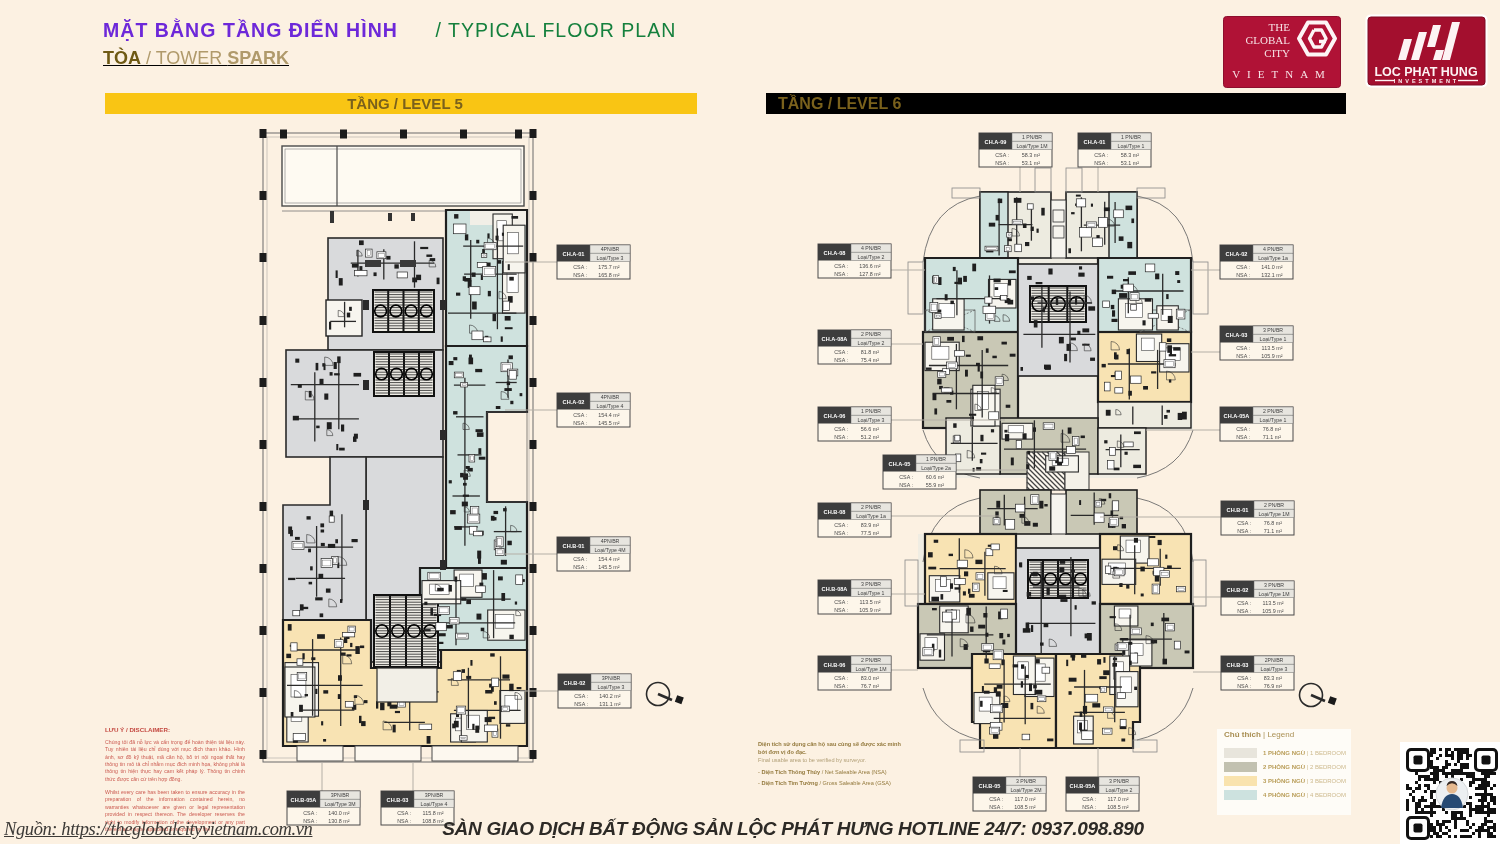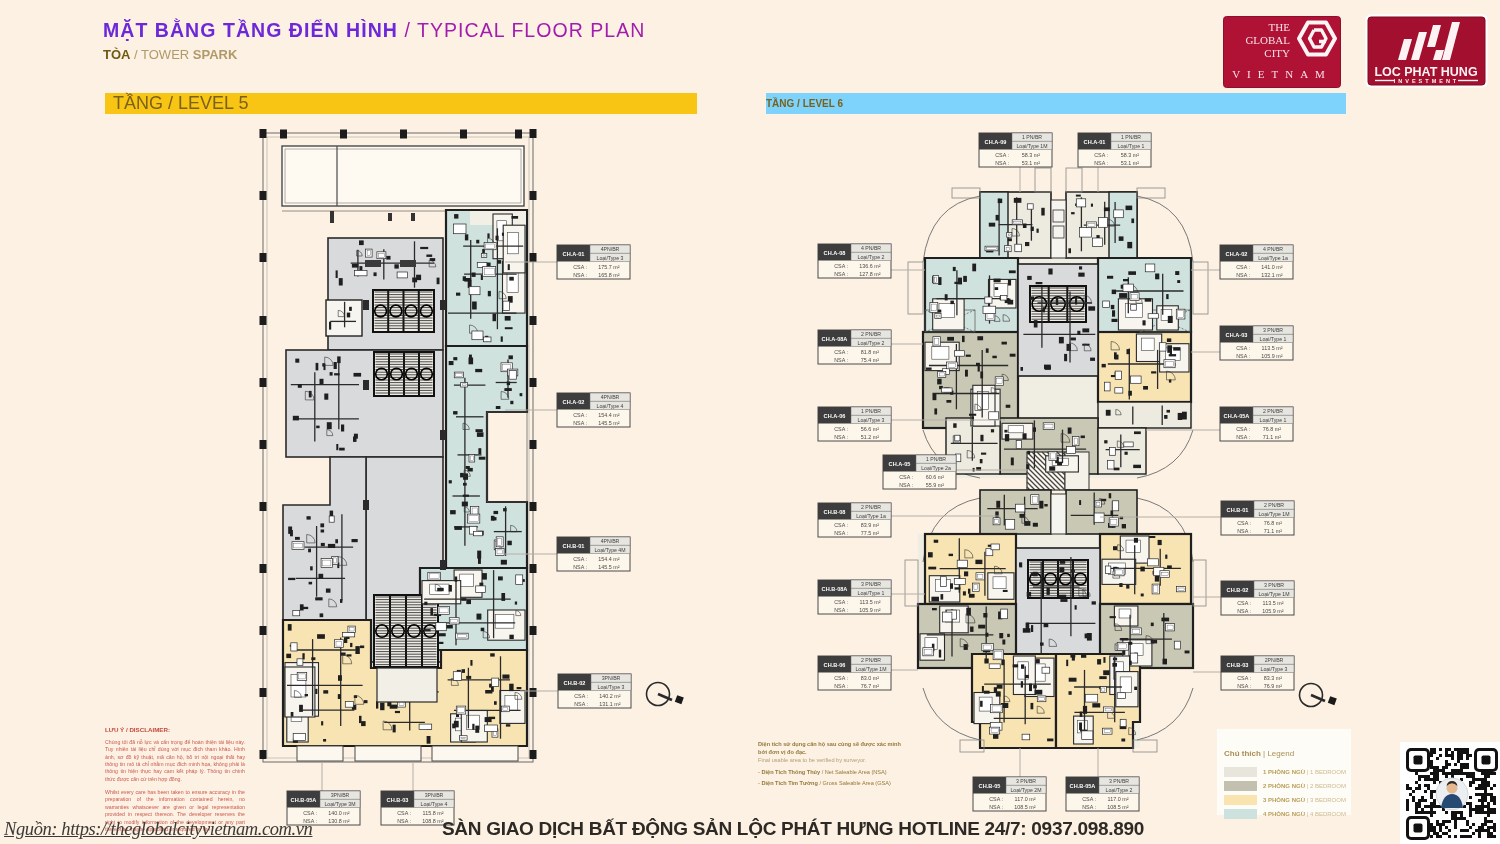"/ TYPICAL FLOOR PLAN" span { color: #a21caf -> #15803d; margin-left: none -> 31px }
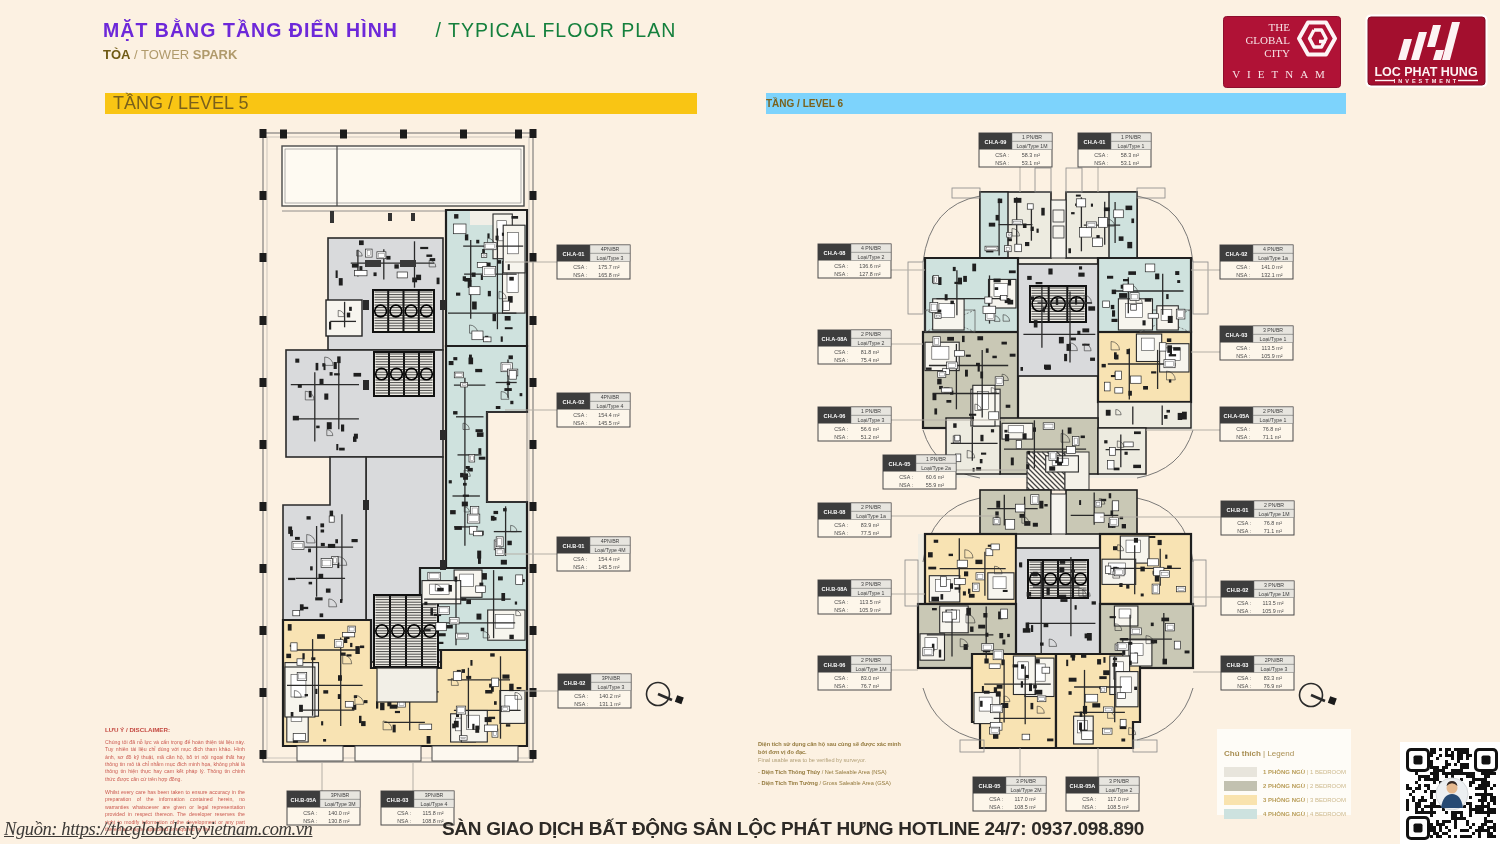"TÒA / TOWER SPARK" div { font-size: 13px -> 18px; text-decoration: none -> underline }
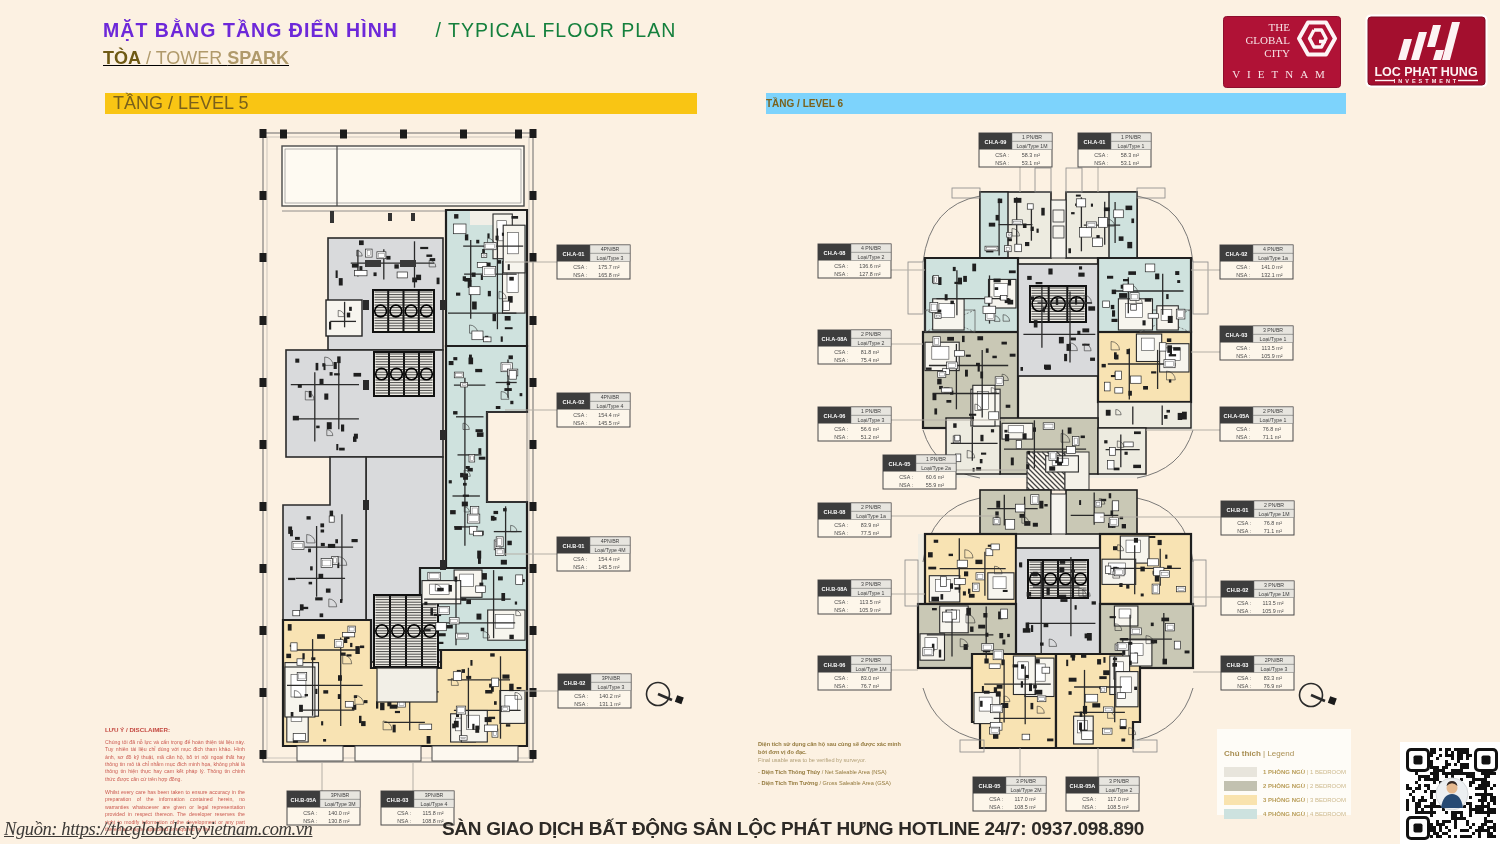"TẦNG / LEVEL 5" div.abs { font-size: 18px -> 15px; font-weight: normal -> bold; text-align: none -> center }
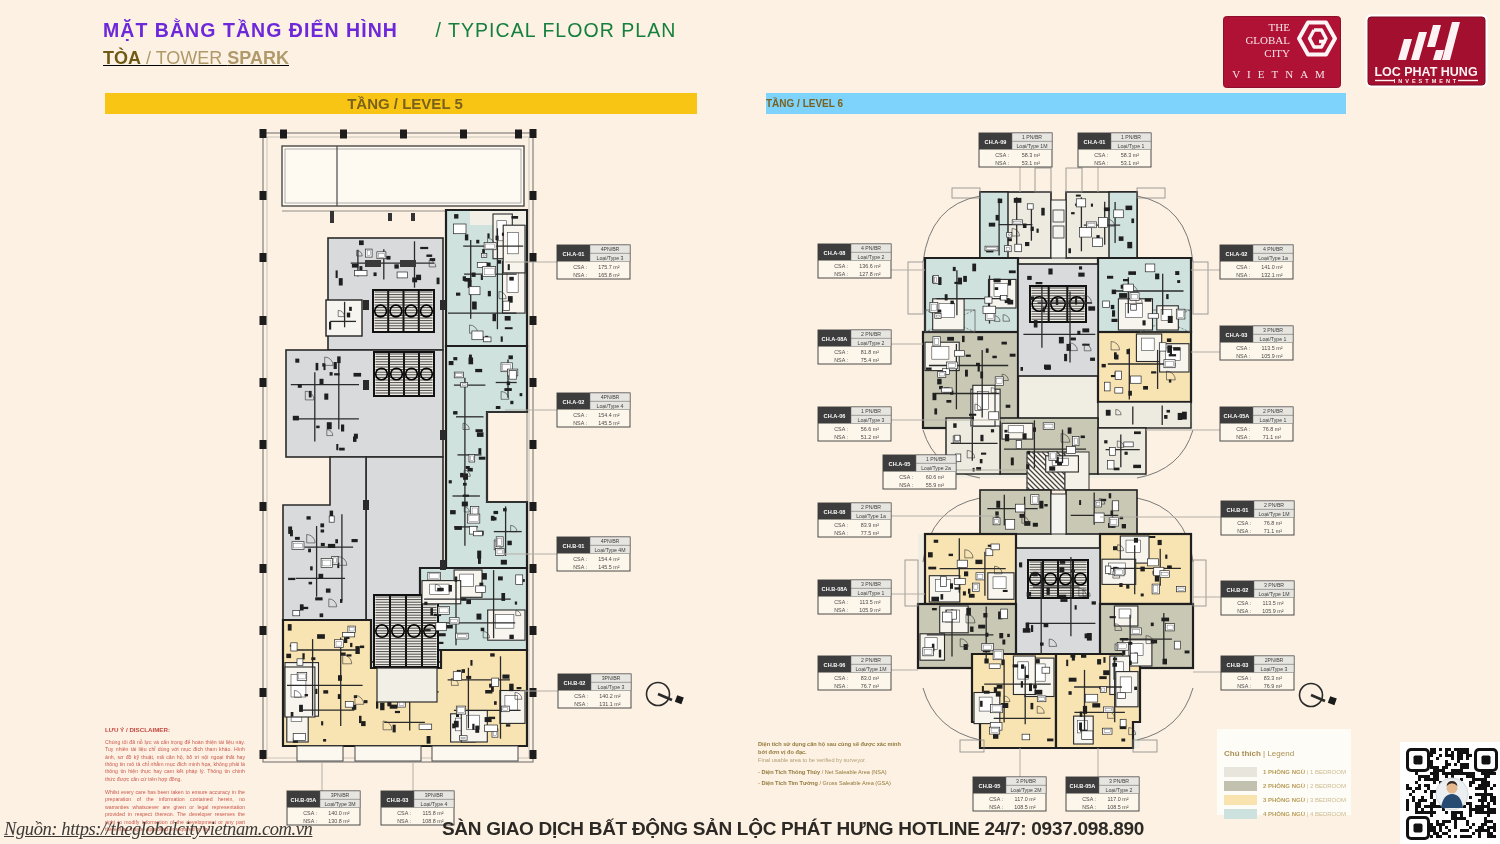"TẦNG / LEVEL 6" div.abs { background: #7dd3fc -> #000000; font-size: 10px -> 16px; padding-left: 0 -> 12px }
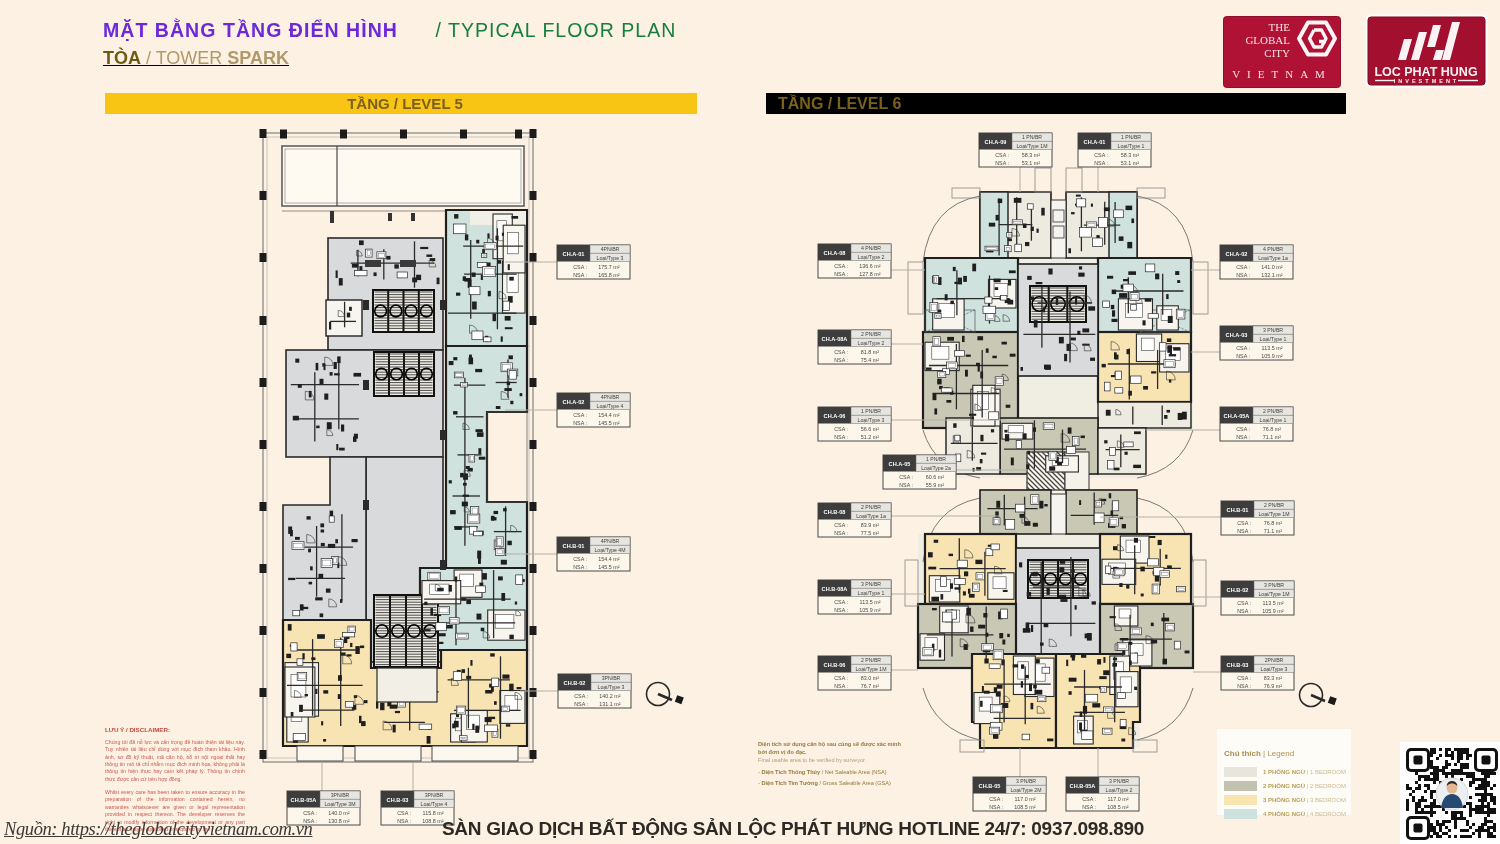"Chú thích | Legend" div.abs { padding: 20px 0 0 7px -> 1px 0 0 7px }
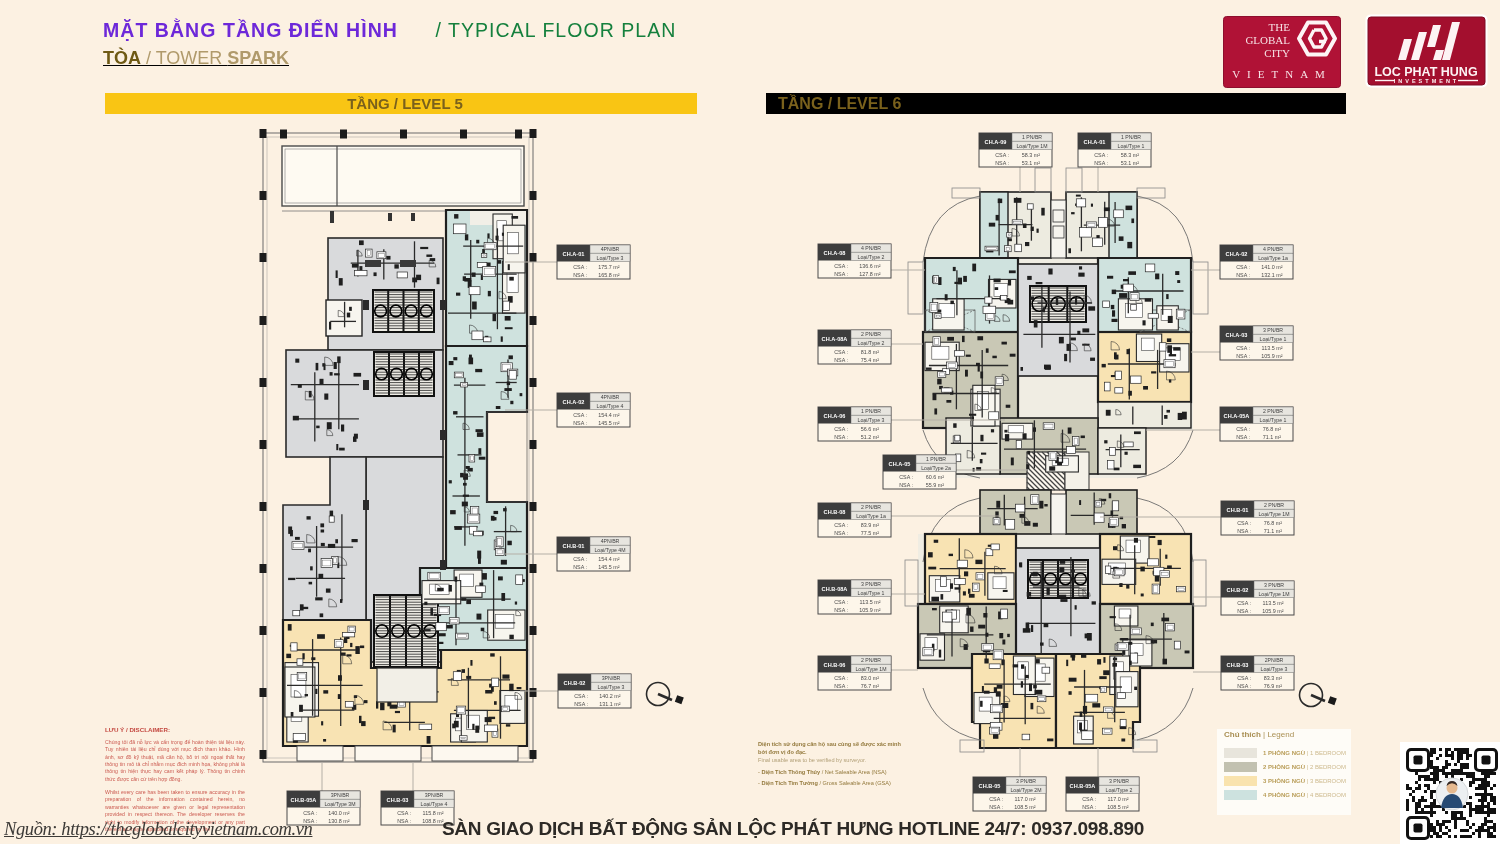"SÀN GIAO DỊCH BẤT ĐỘNG" div.abs { font-style: none -> italic }
